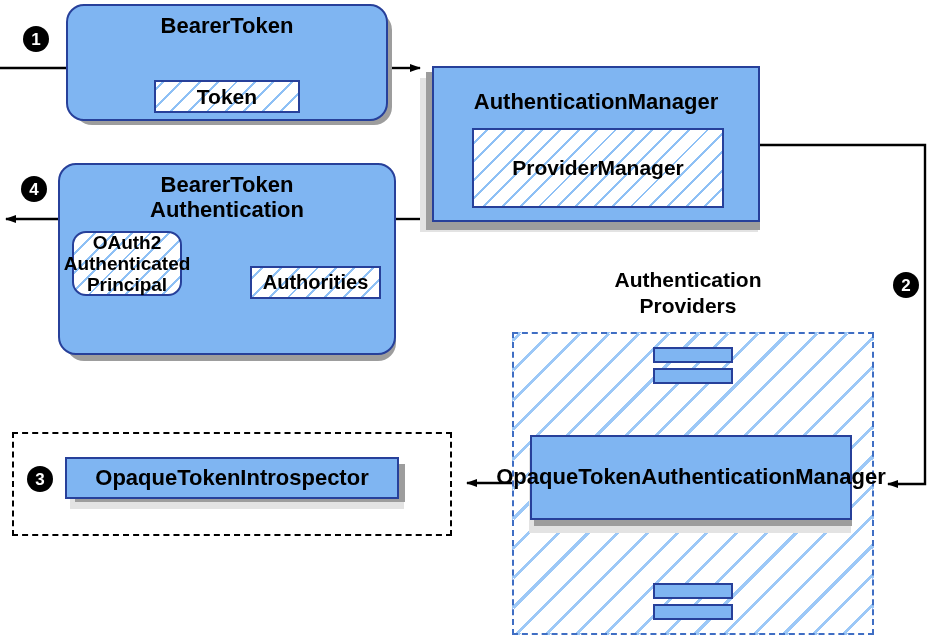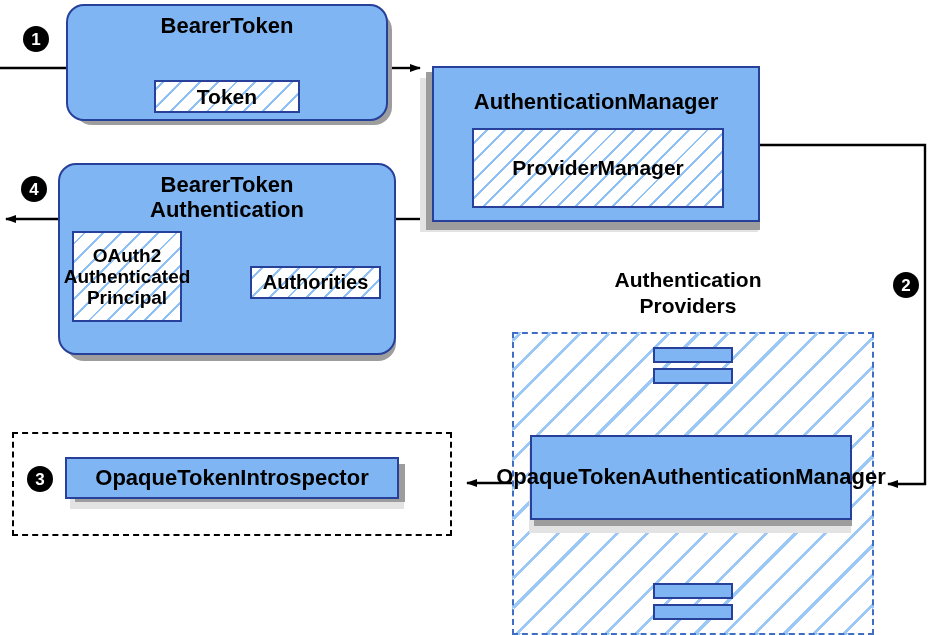"OAuth2" div.inner { border-radius: none -> 14px; height: 91px -> 65px }
